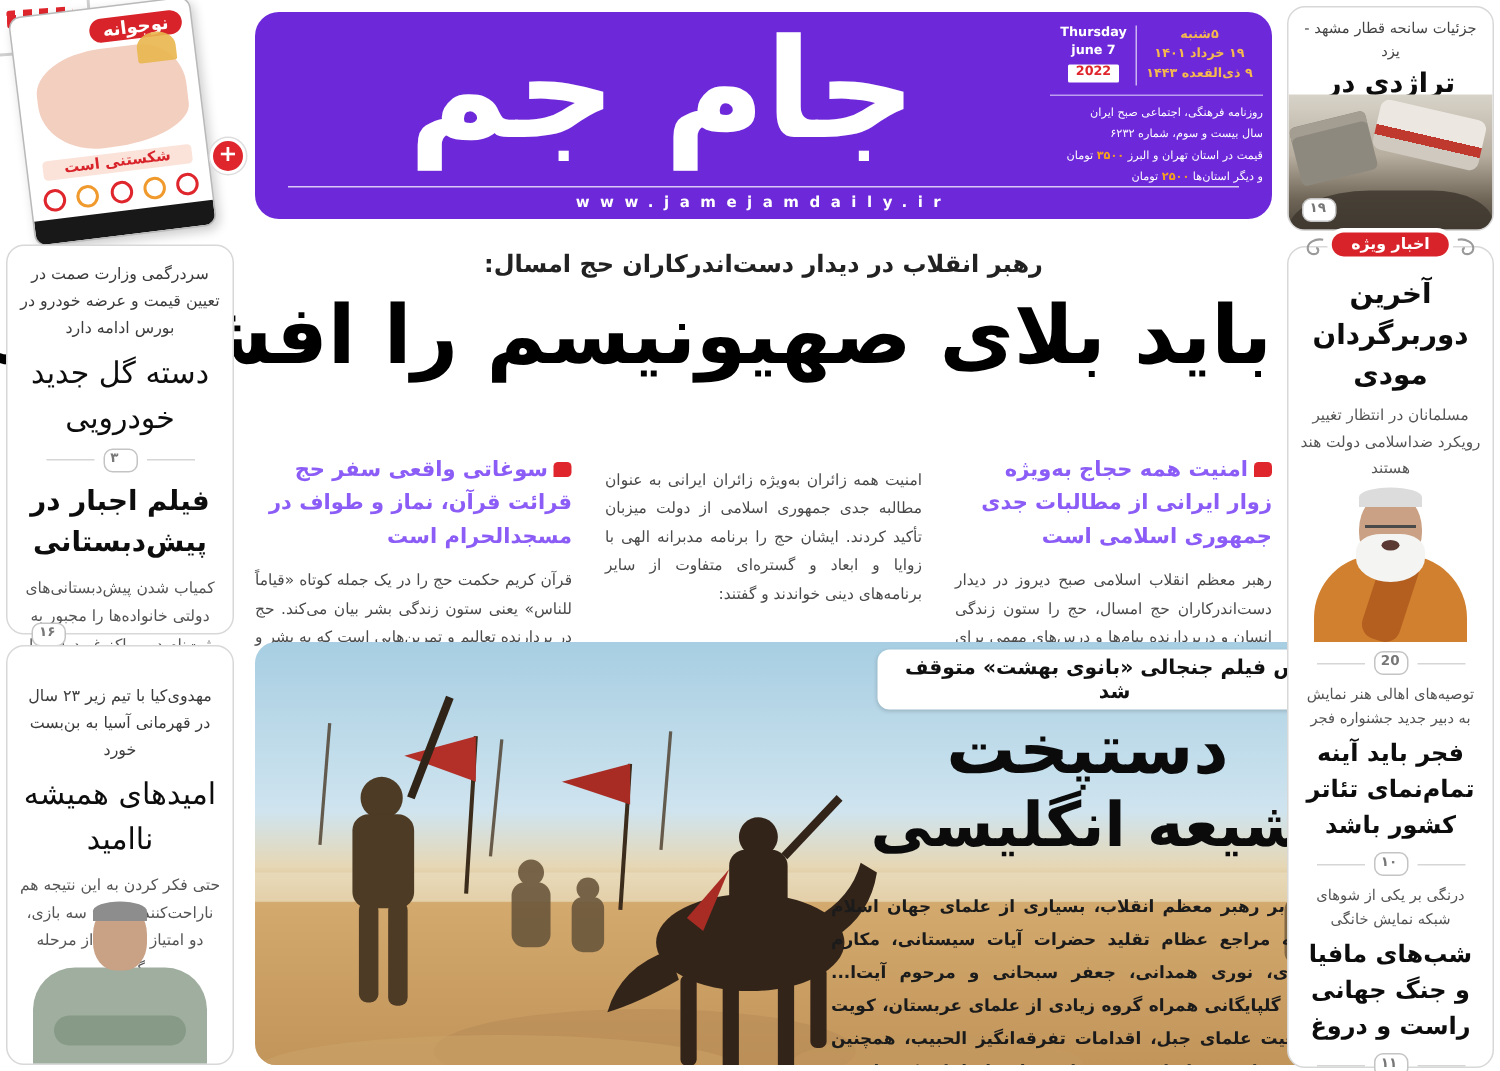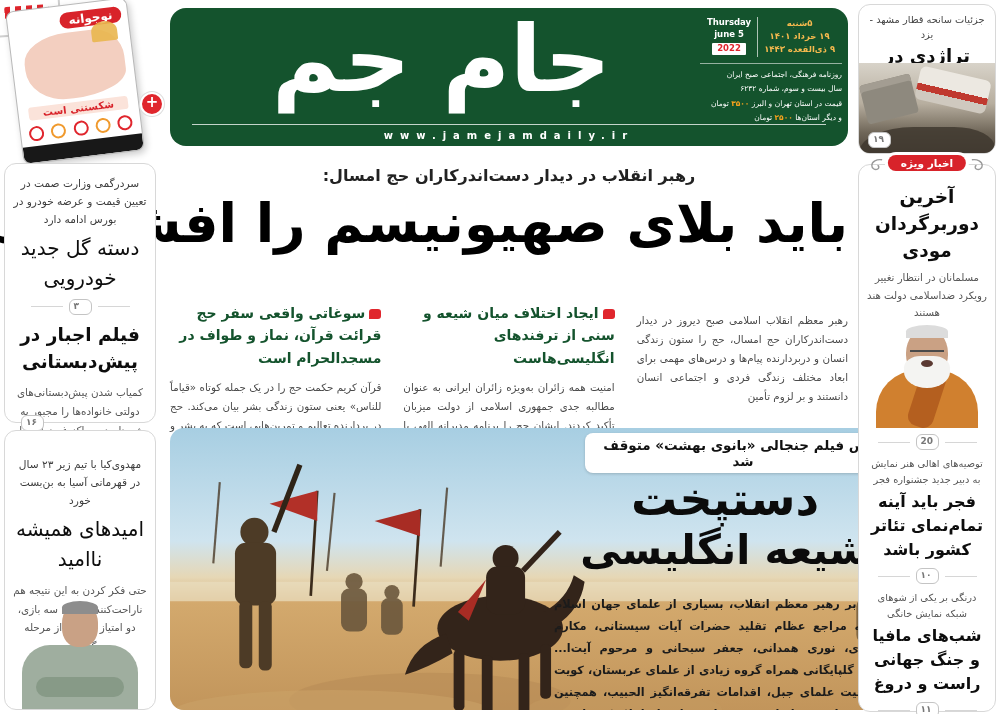"جام جم" .masthead { background: #14532d -> #6d28d9 }
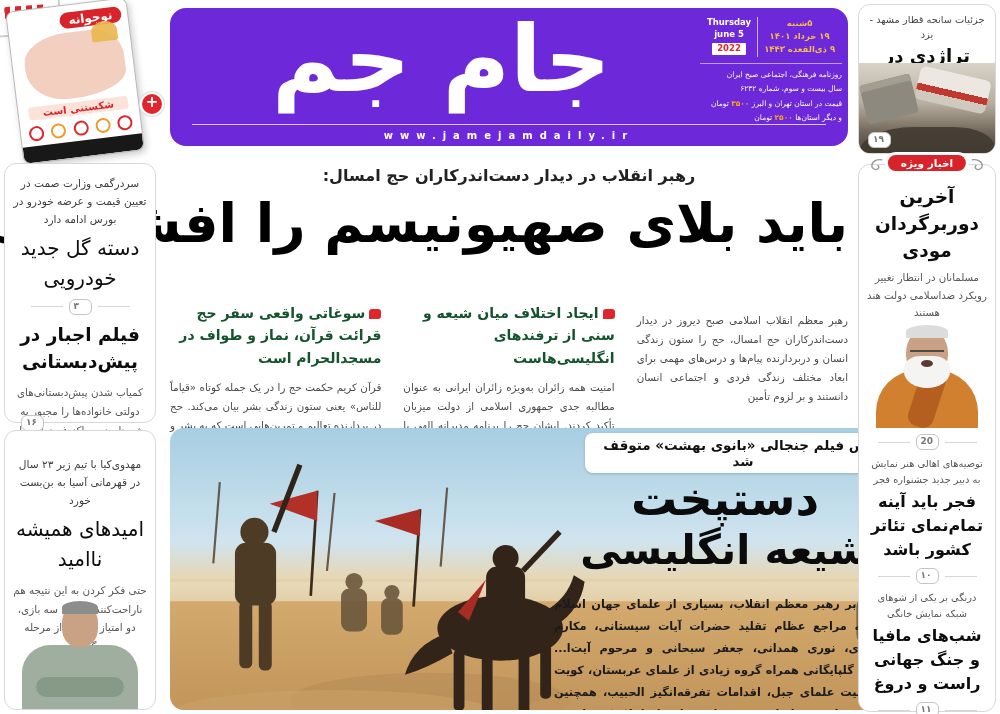"june 5" div { text: 5 -> 7 }
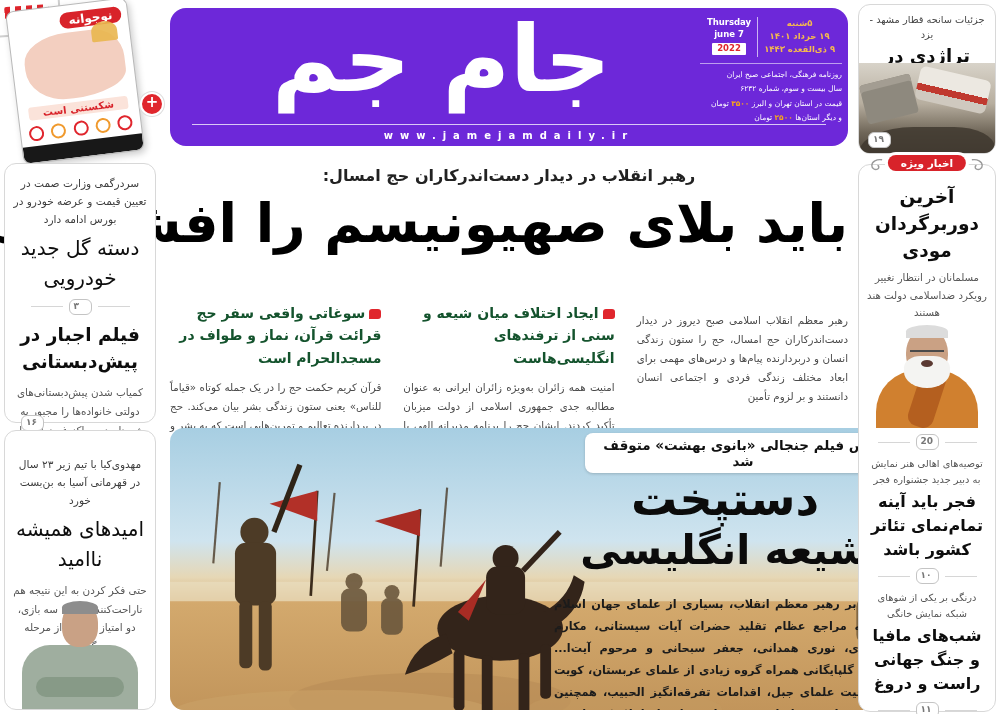"سوغاتی واقعی سفر حج قرائت" .lcol-h { color: #14532d -> #8b5cf6 }
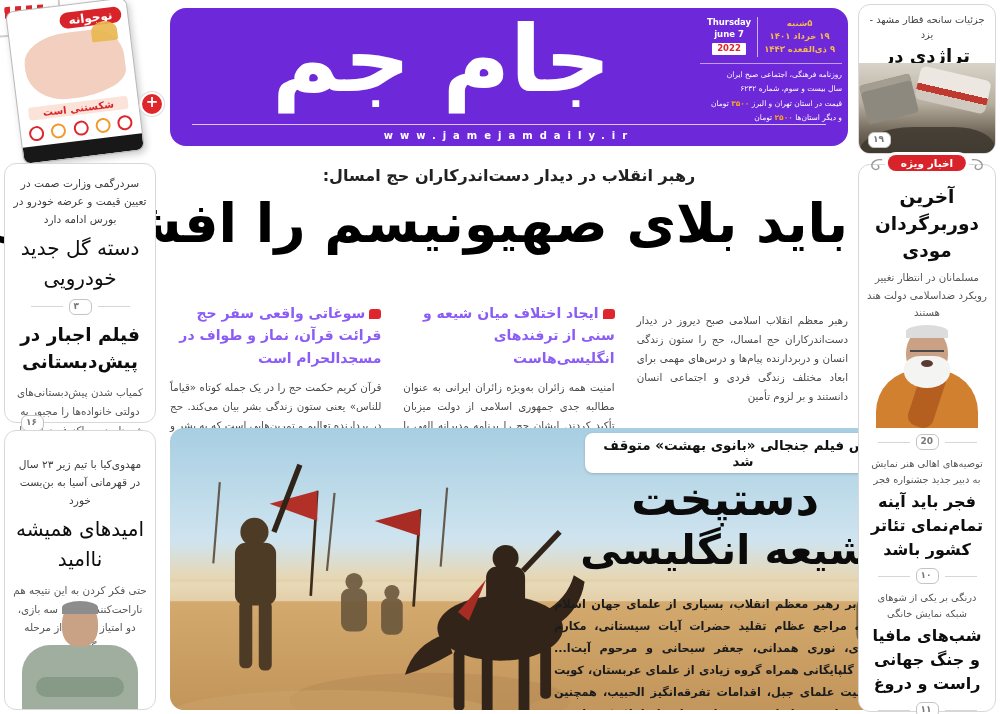"ایجاد اختلاف میان شیعه و" div.lcol-h { html: <div><span></span><span>ایجاد اختلاف میان شیعه و سنی از ترفندهای انگلیسی‌هاست</span></div> -> none }
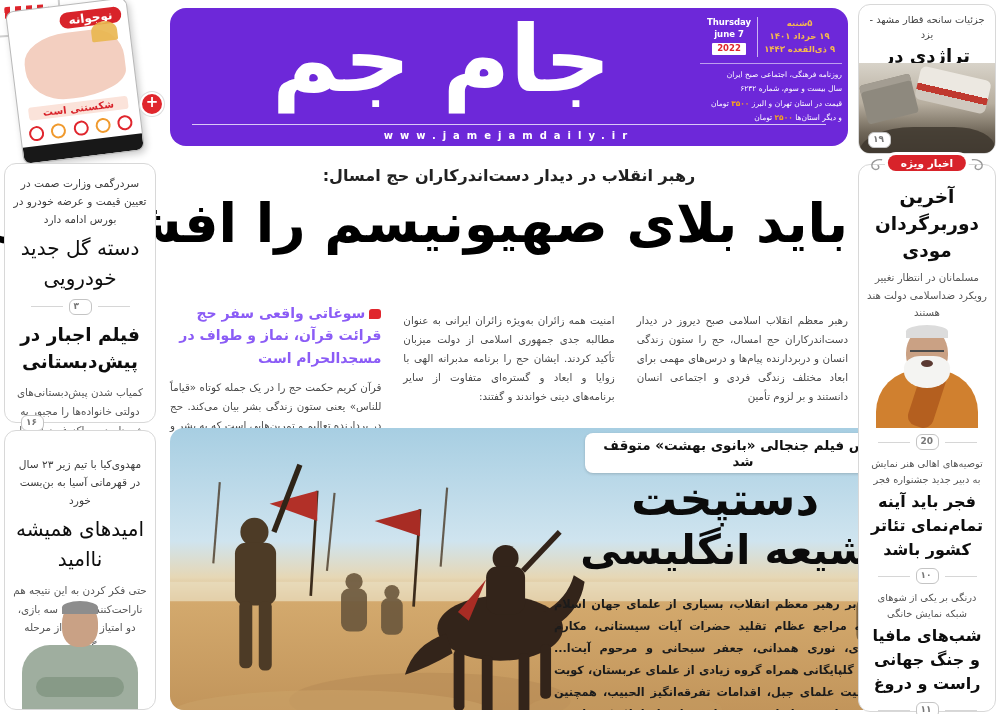"امنیت همه حجاج به‌ویژه زوار" div.lcol-h { html: none -> <div><span></span><span>امنیت همه حجاج به‌ویژه زوار ایرانی از مطالبات جدی جمهوری اسلامی است</span></div> }
